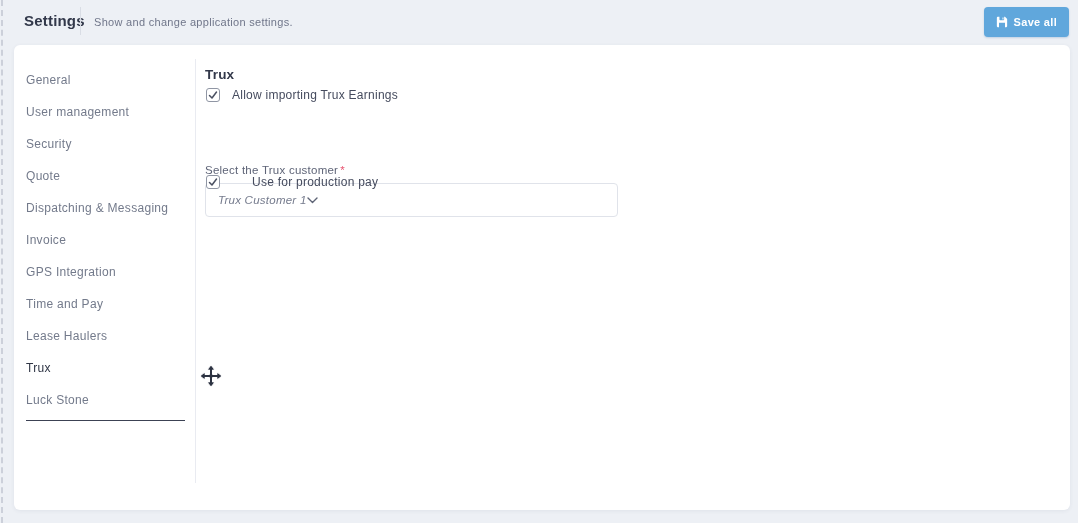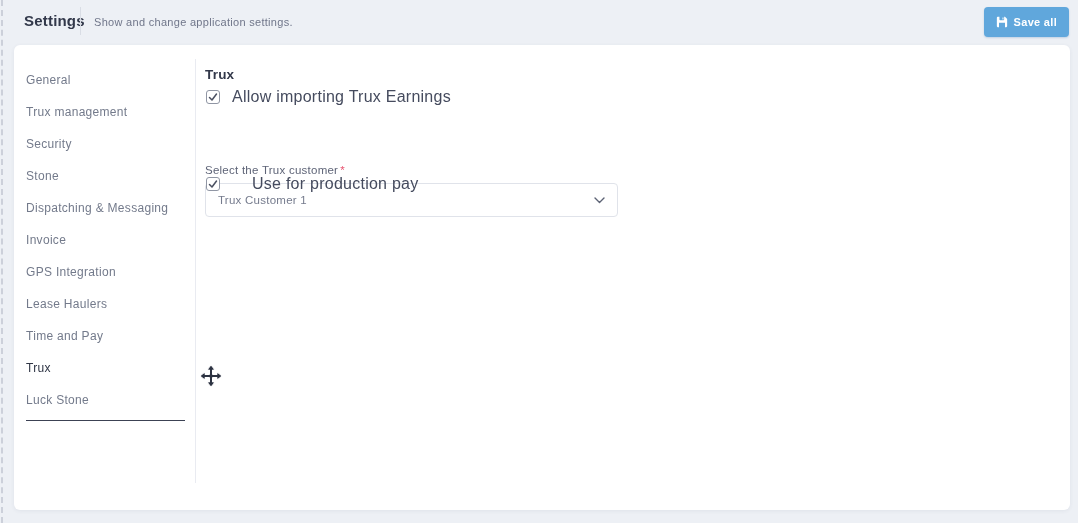"Allow importing Trux Earnings" .check-label { font-size: 16px -> 12px }
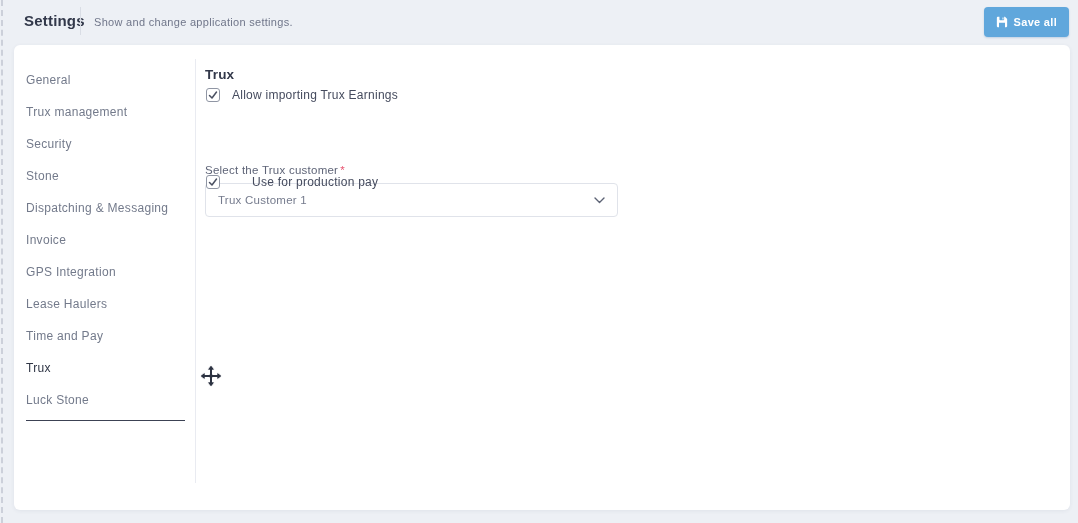"Trux management" span { text: Trux -> User }
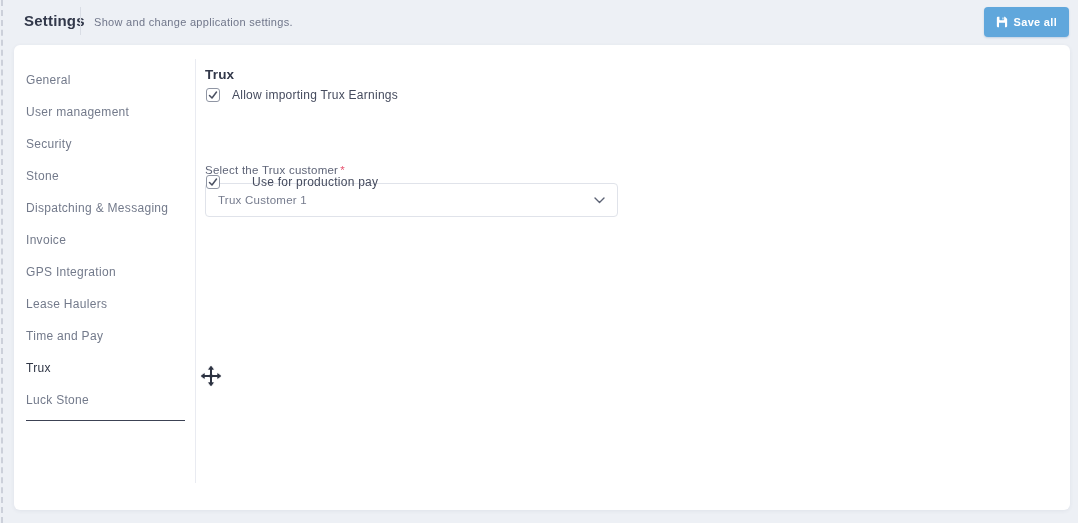"Stone" span { text: Stone -> Quote }
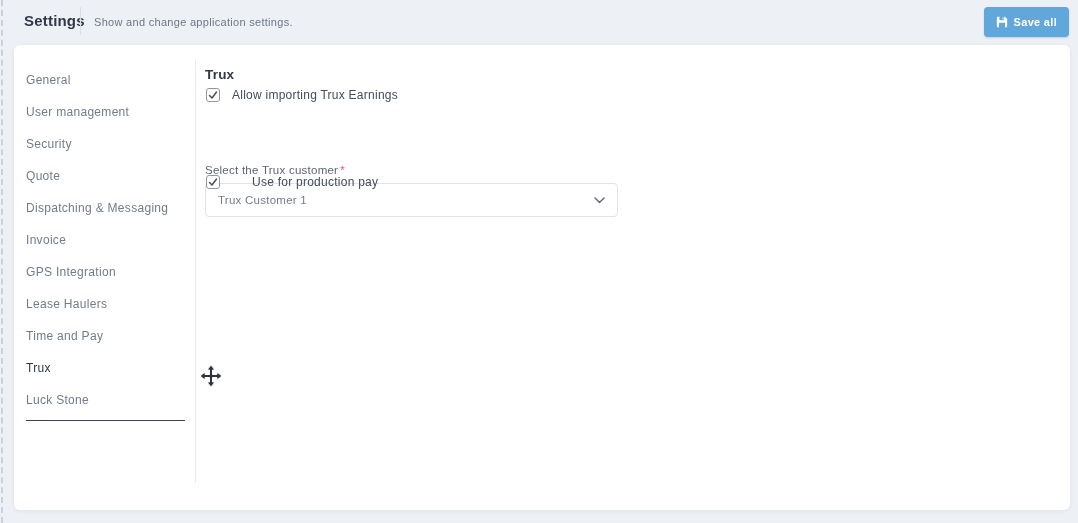"Trux Customer 1" .select-box { font-style: none -> italic; justify-content: space-between -> none }
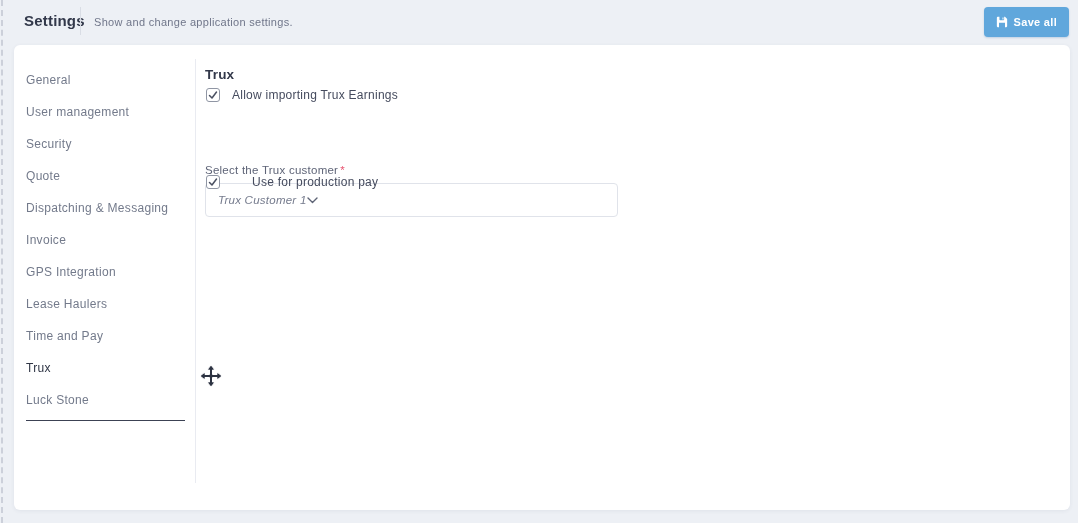"Lease Haulers" div.nav-item { order: before "Time and Pay" -> after "Time and Pay" }
